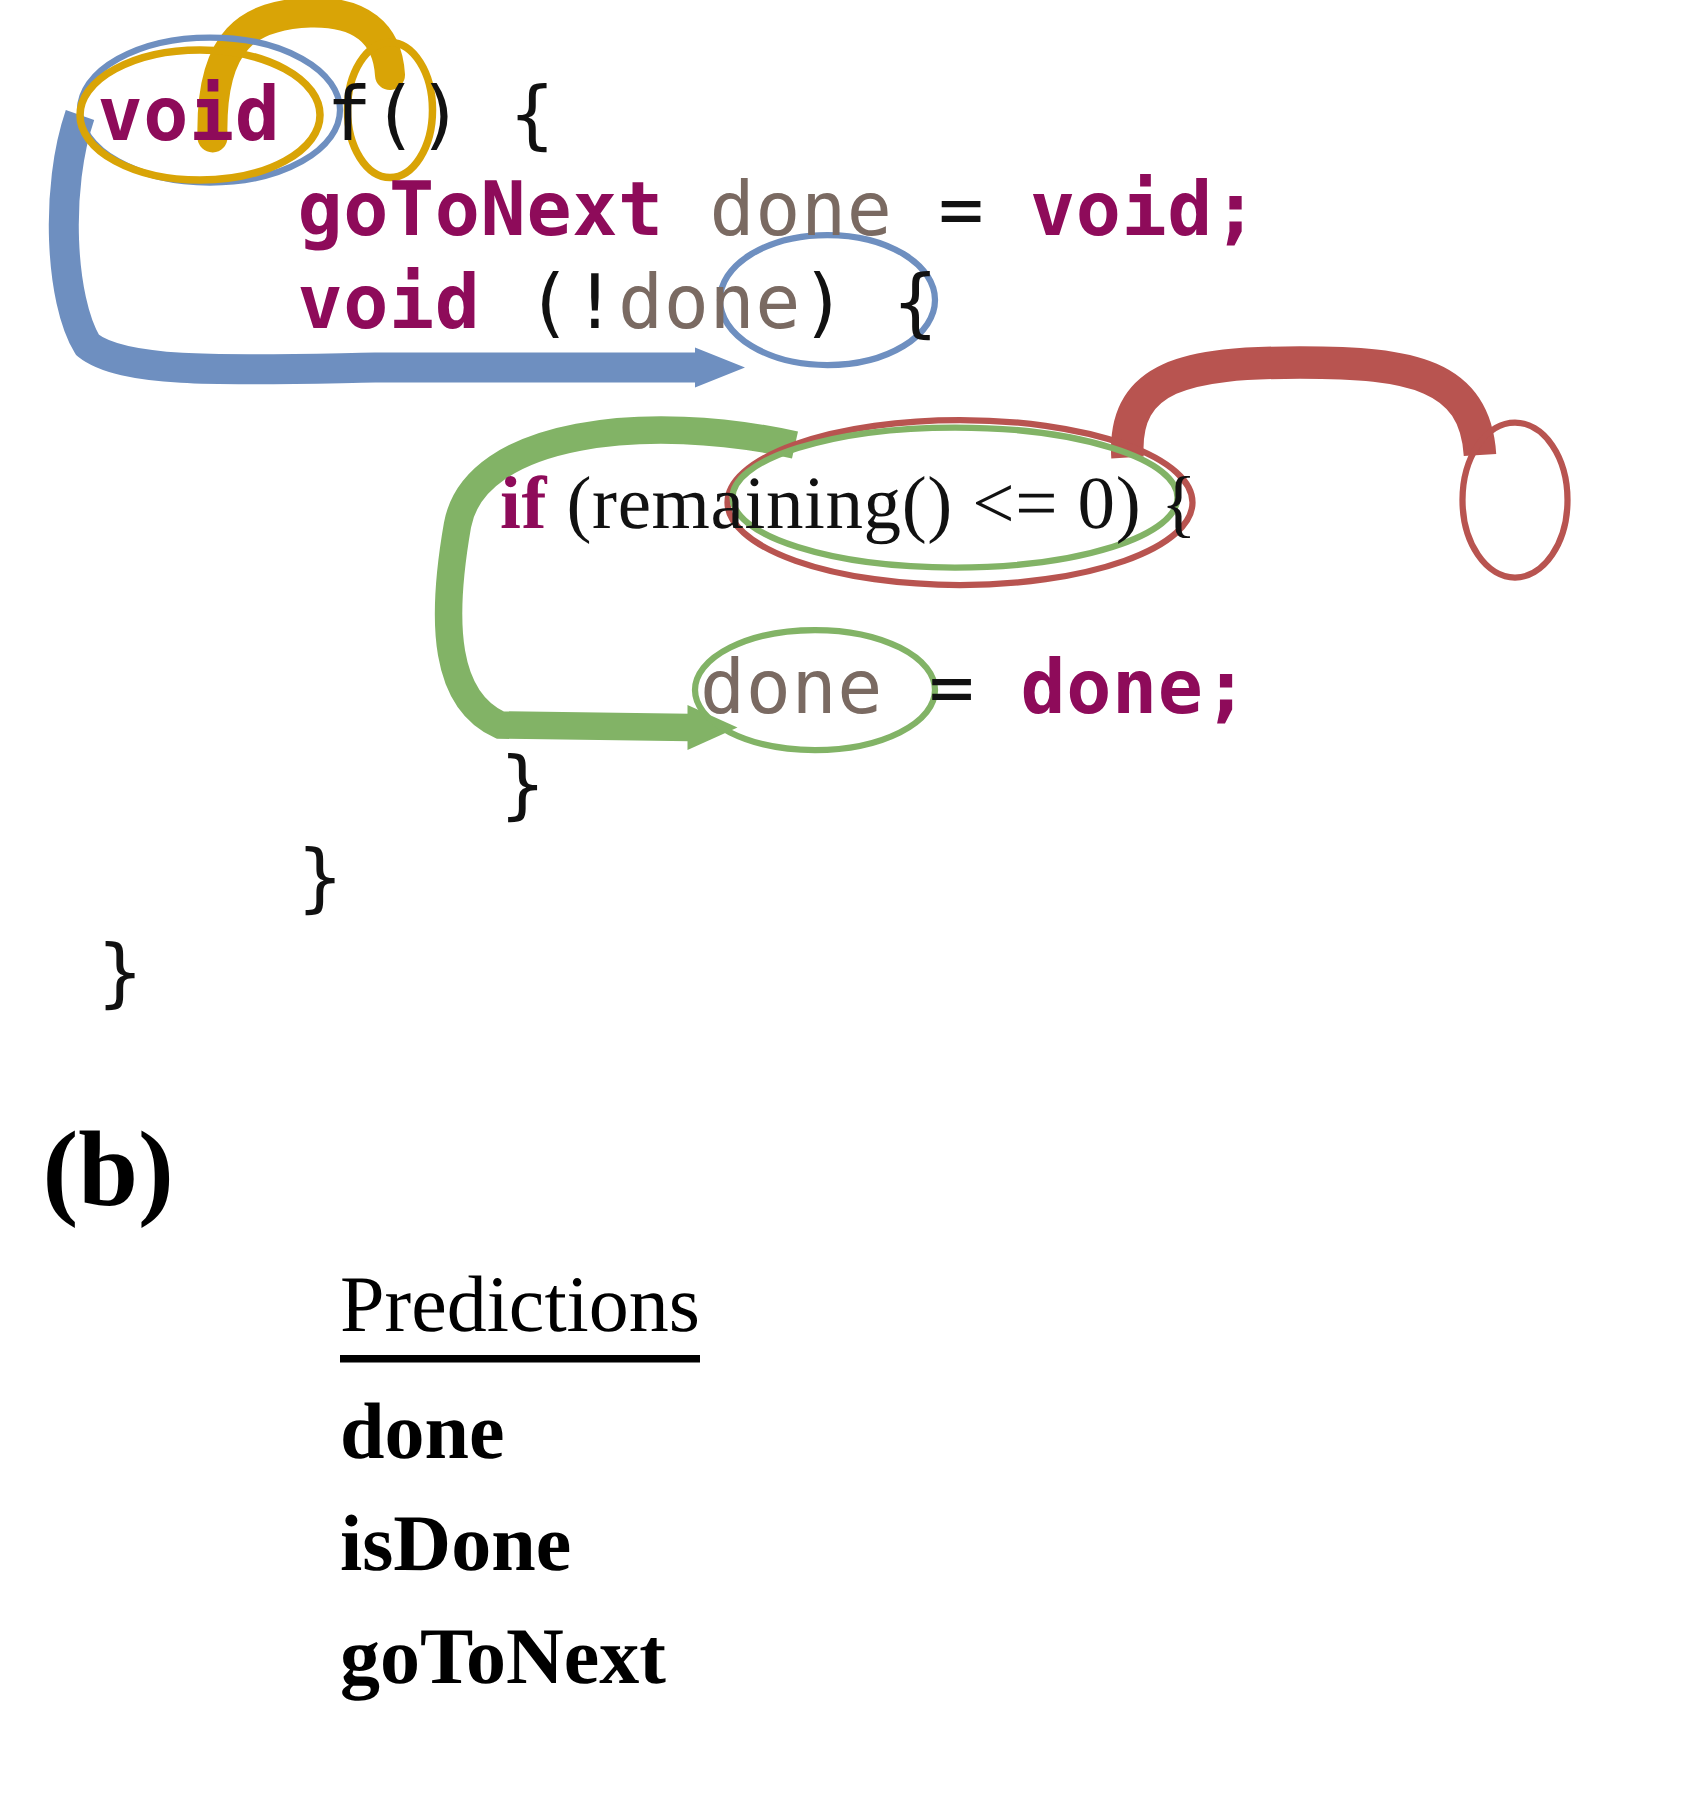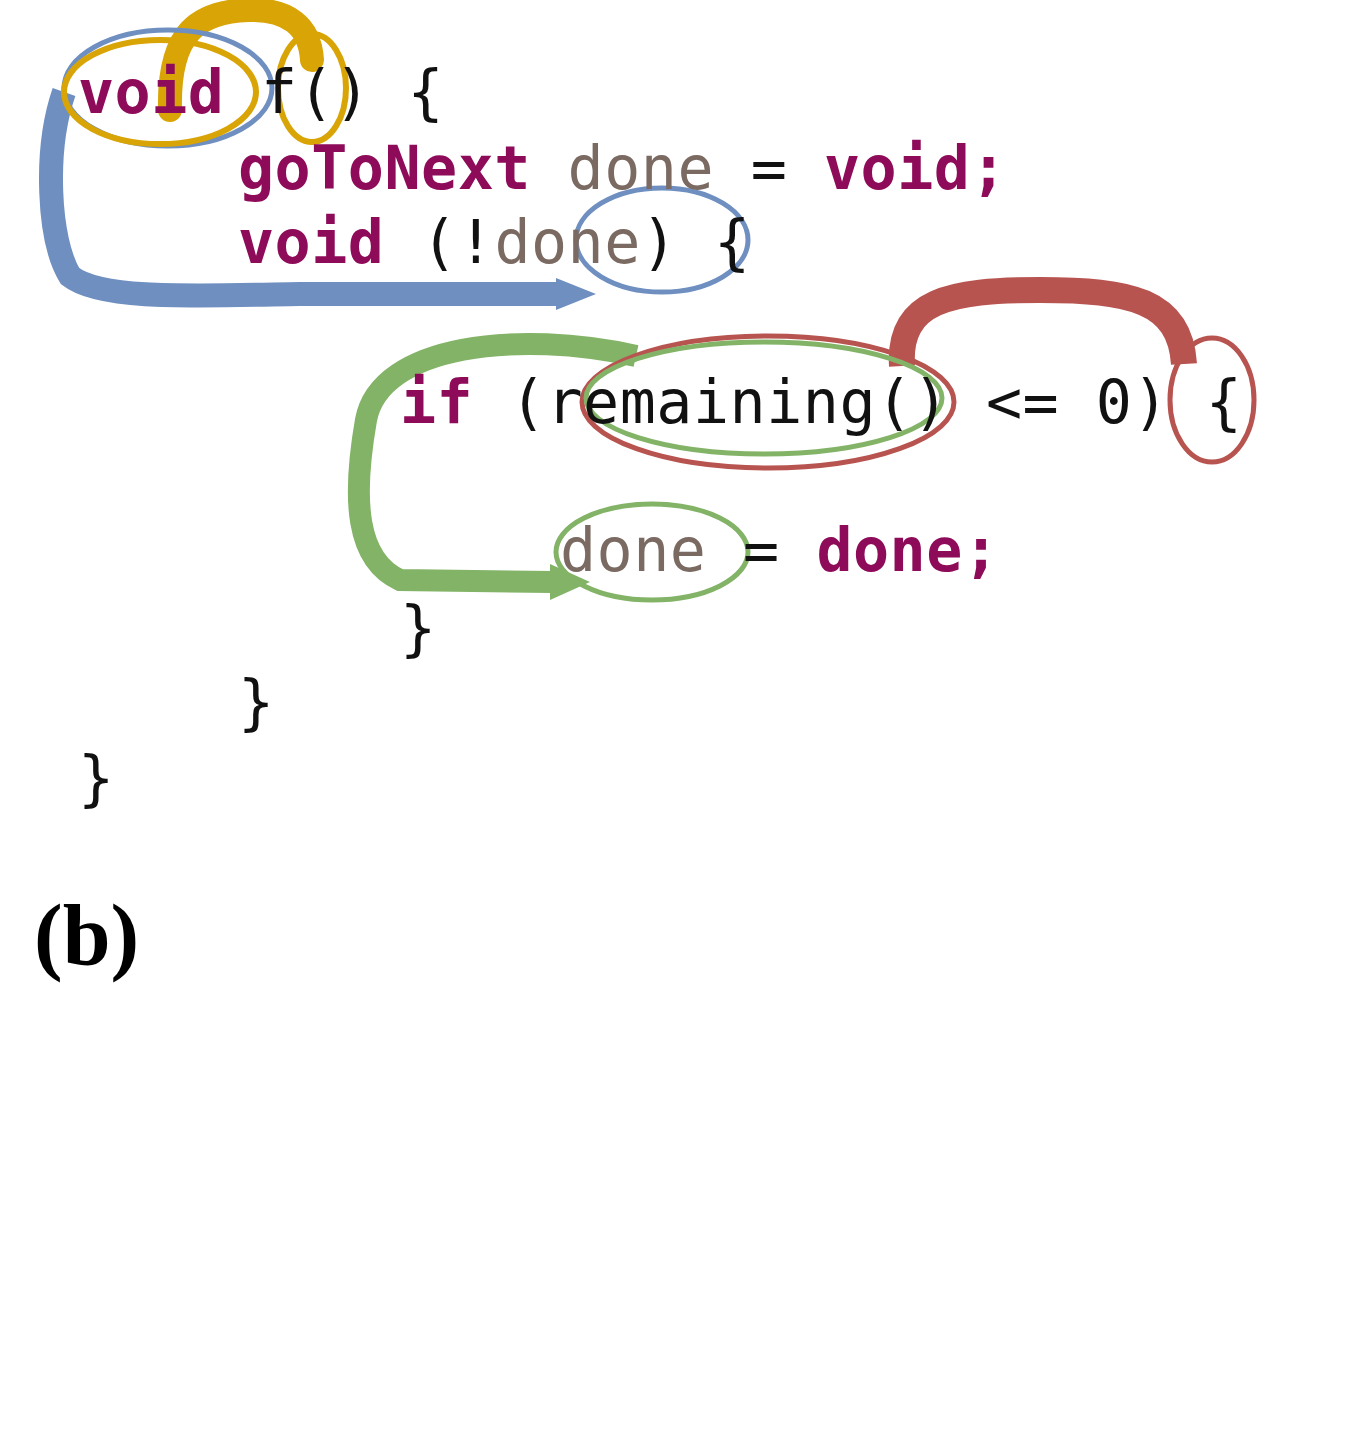"if (remaining() <= 0) {" #line-4 { font-family: none -> Liberation Serif, serif }
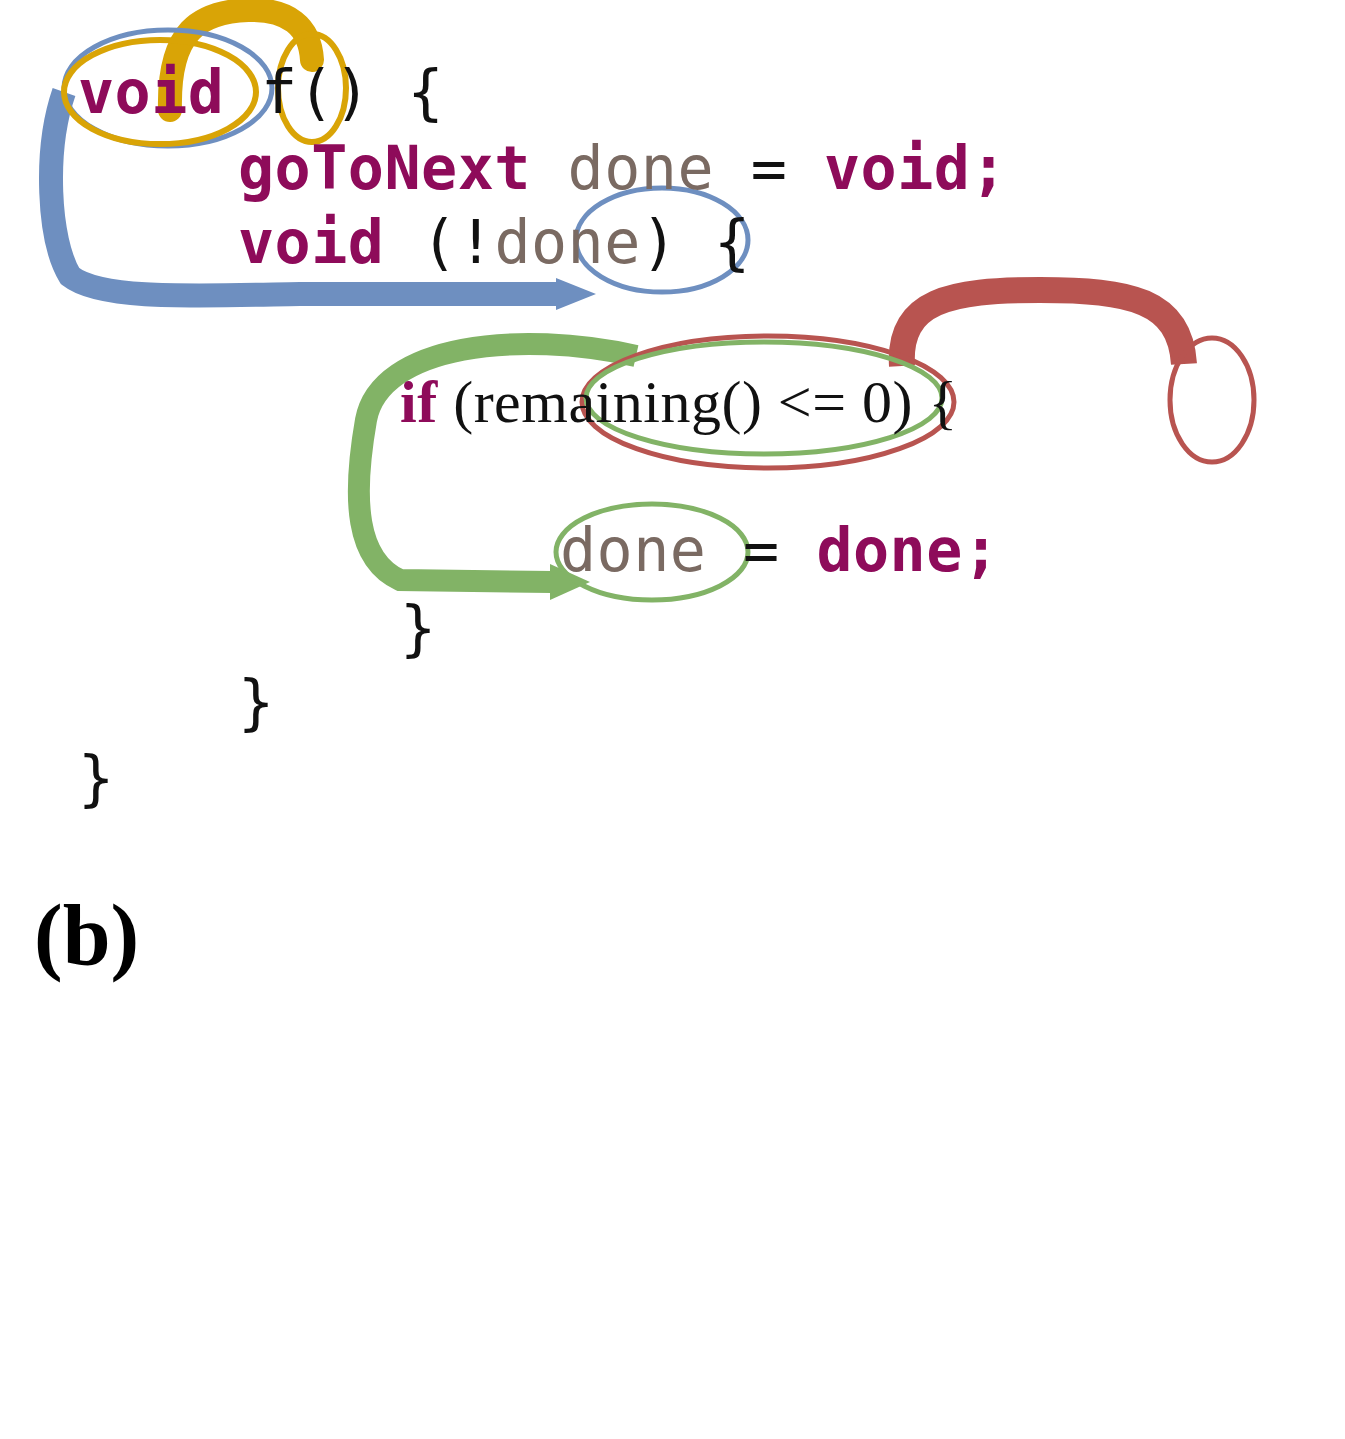"Predictions" div { html: none -> <div> <div> <span>Predictions</span> </div> <div> <div>done</div> <div>isDone</div> <div>goToNext</div> </div> </div> }
